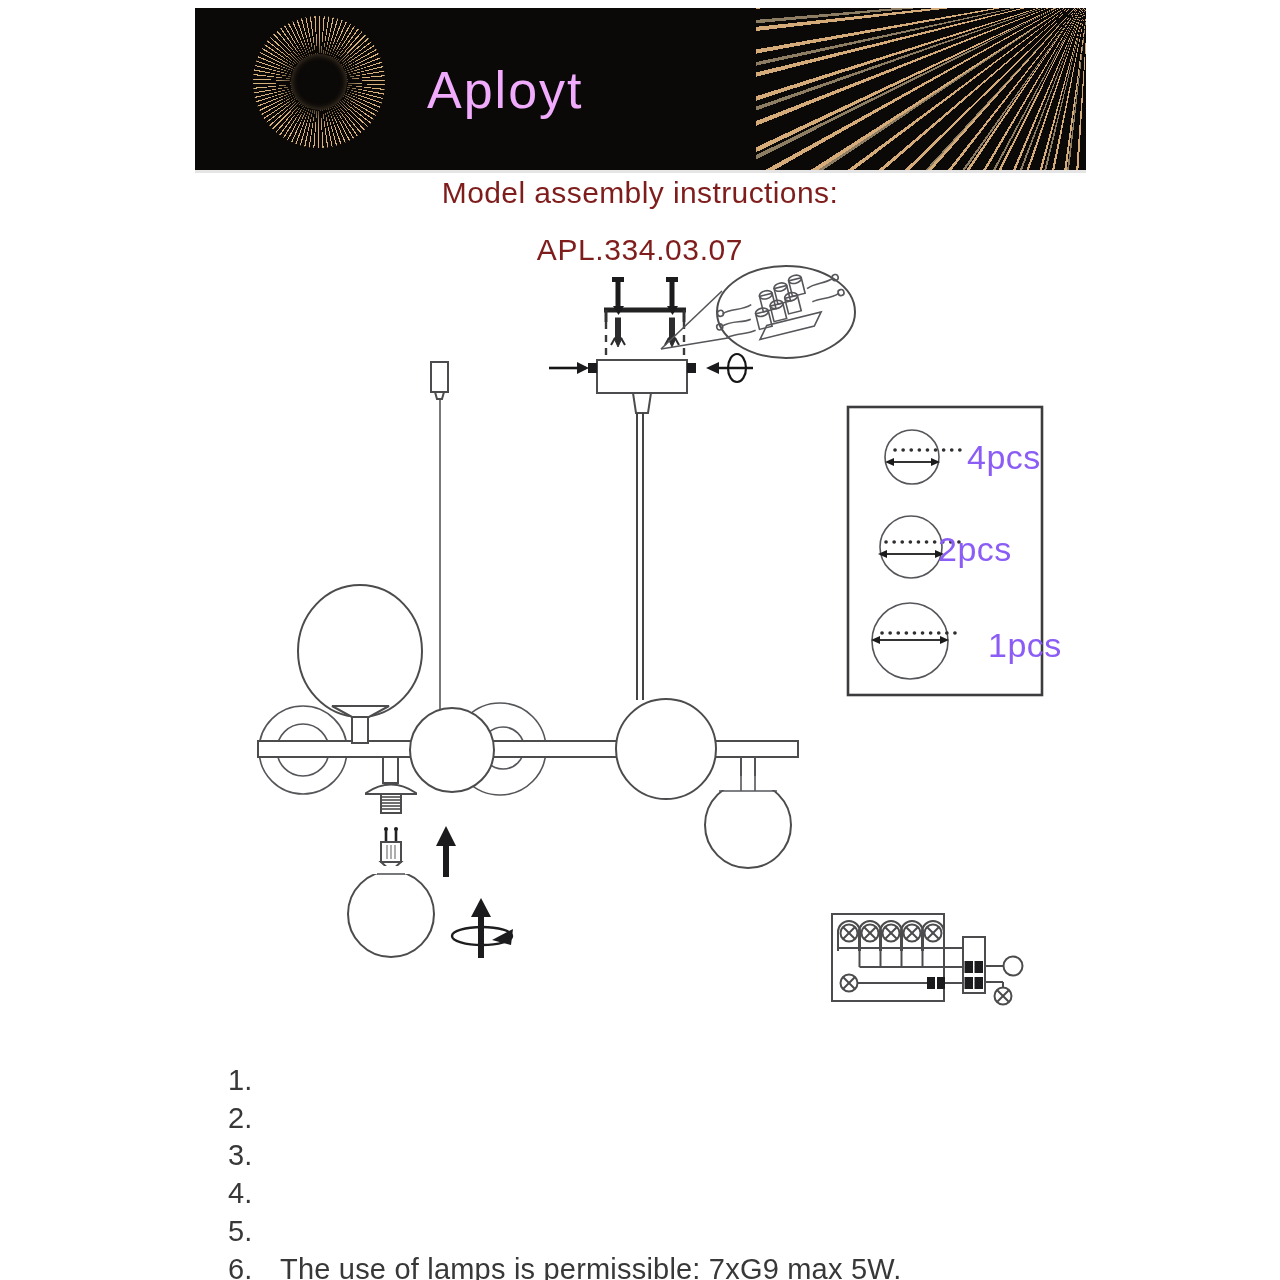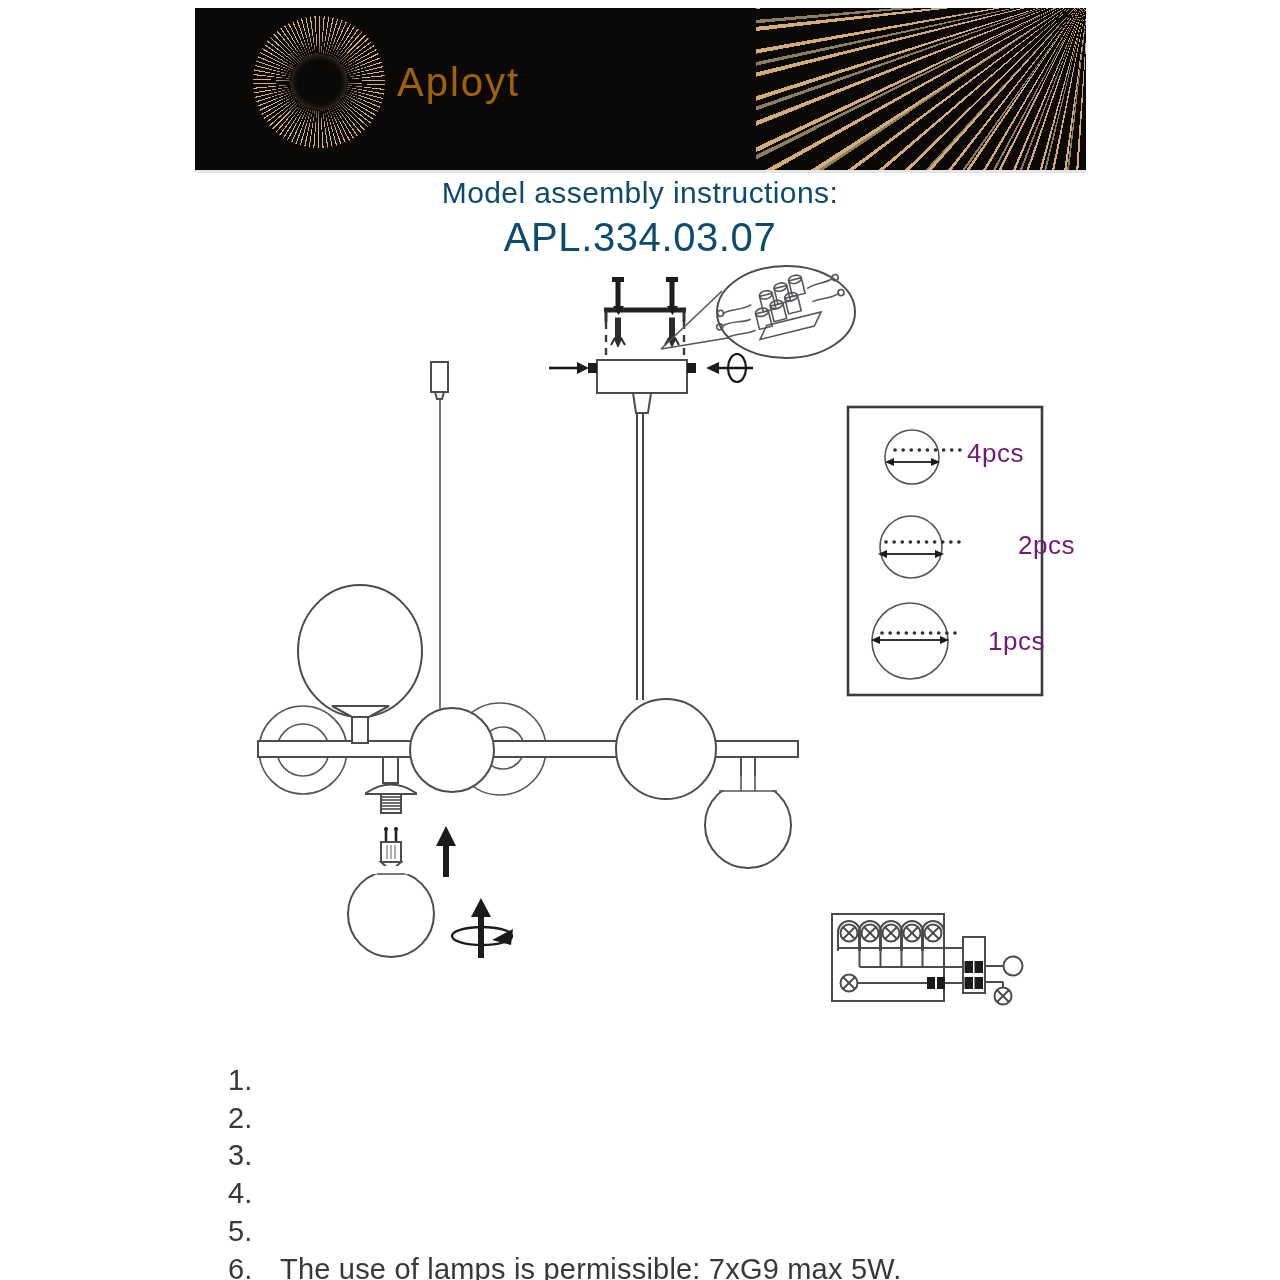"Aployt" .brand { color: #a16207 -> #f0abfc; font-size: 40px -> 52px; left: 202px -> 232px }
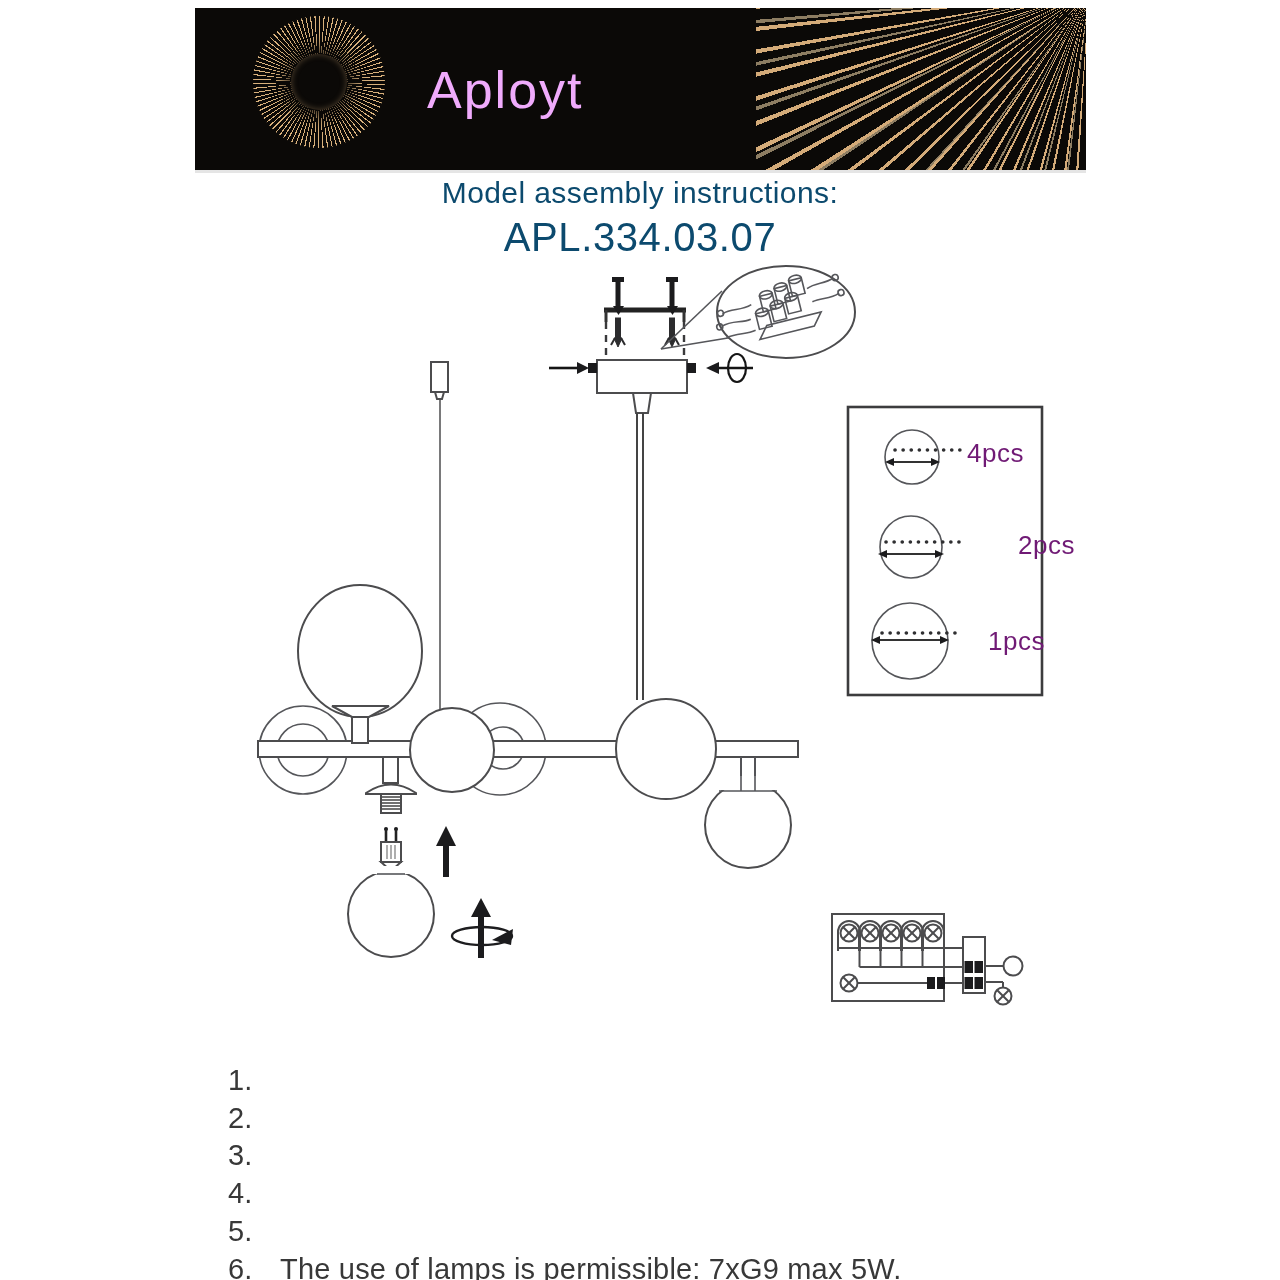"Model assembly instructions:" .title-wrap { color: #0c4a6e -> #7f1d1d }
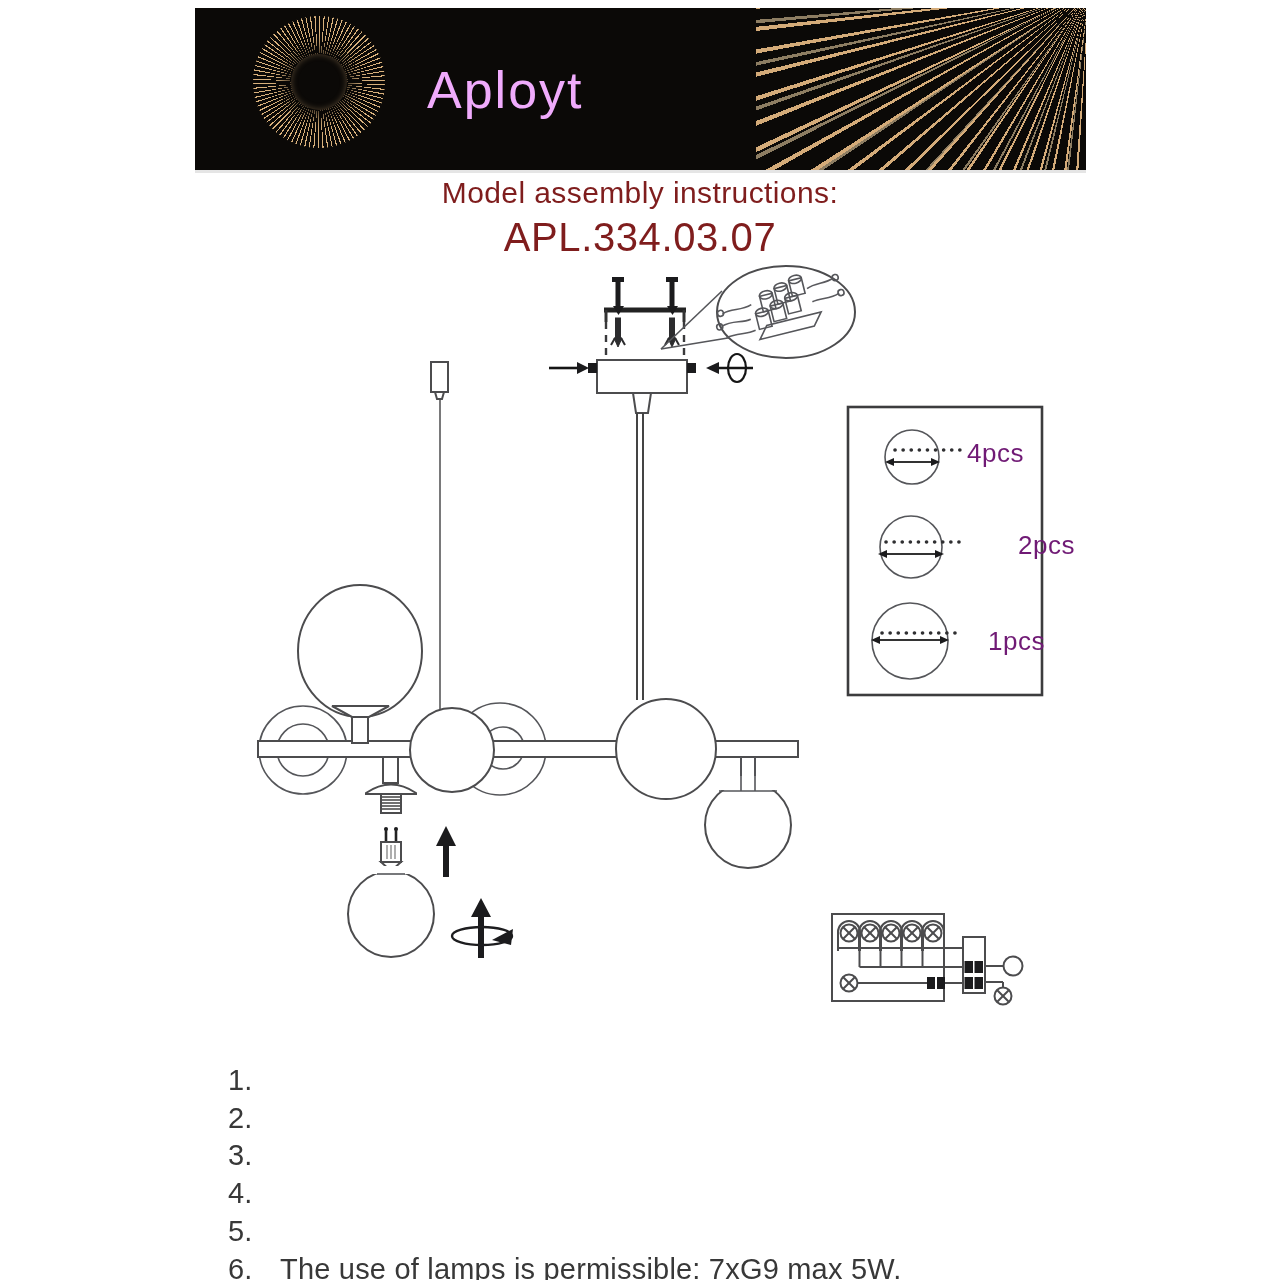"APL.334.03.07" .model-line { font-size: 40px -> 30px; margin-top: 5px -> 23px }
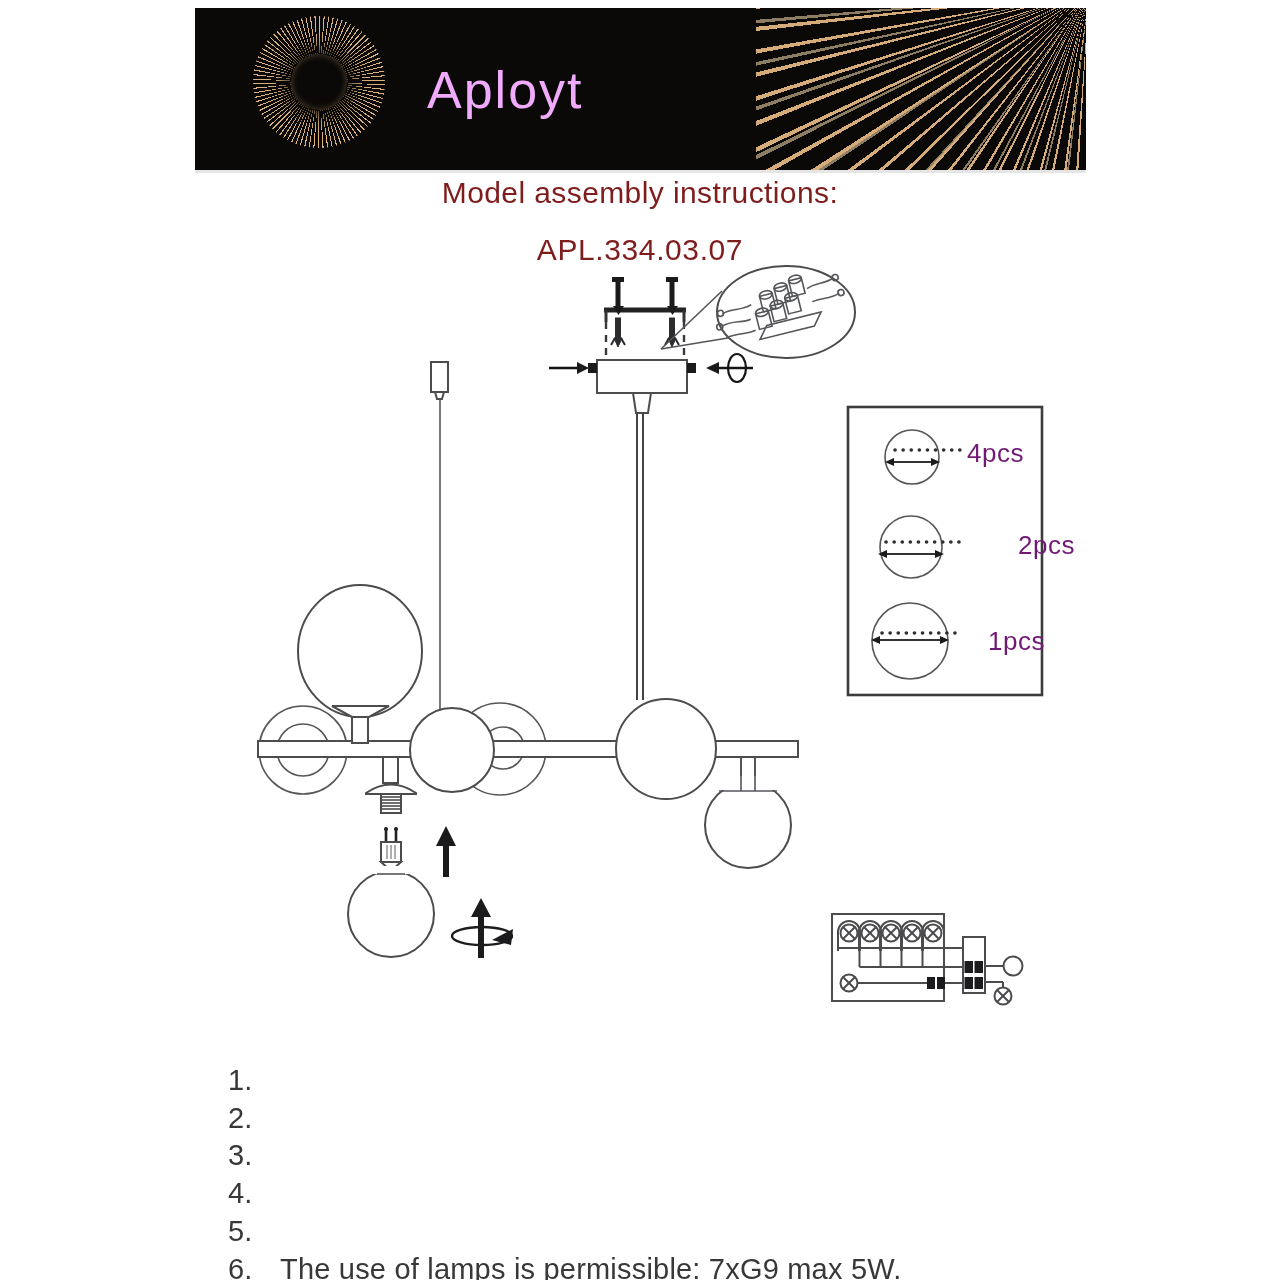"4pcs" .pcs { color: #701a75 -> #8b5cf6; font-size: 26px -> 34px }
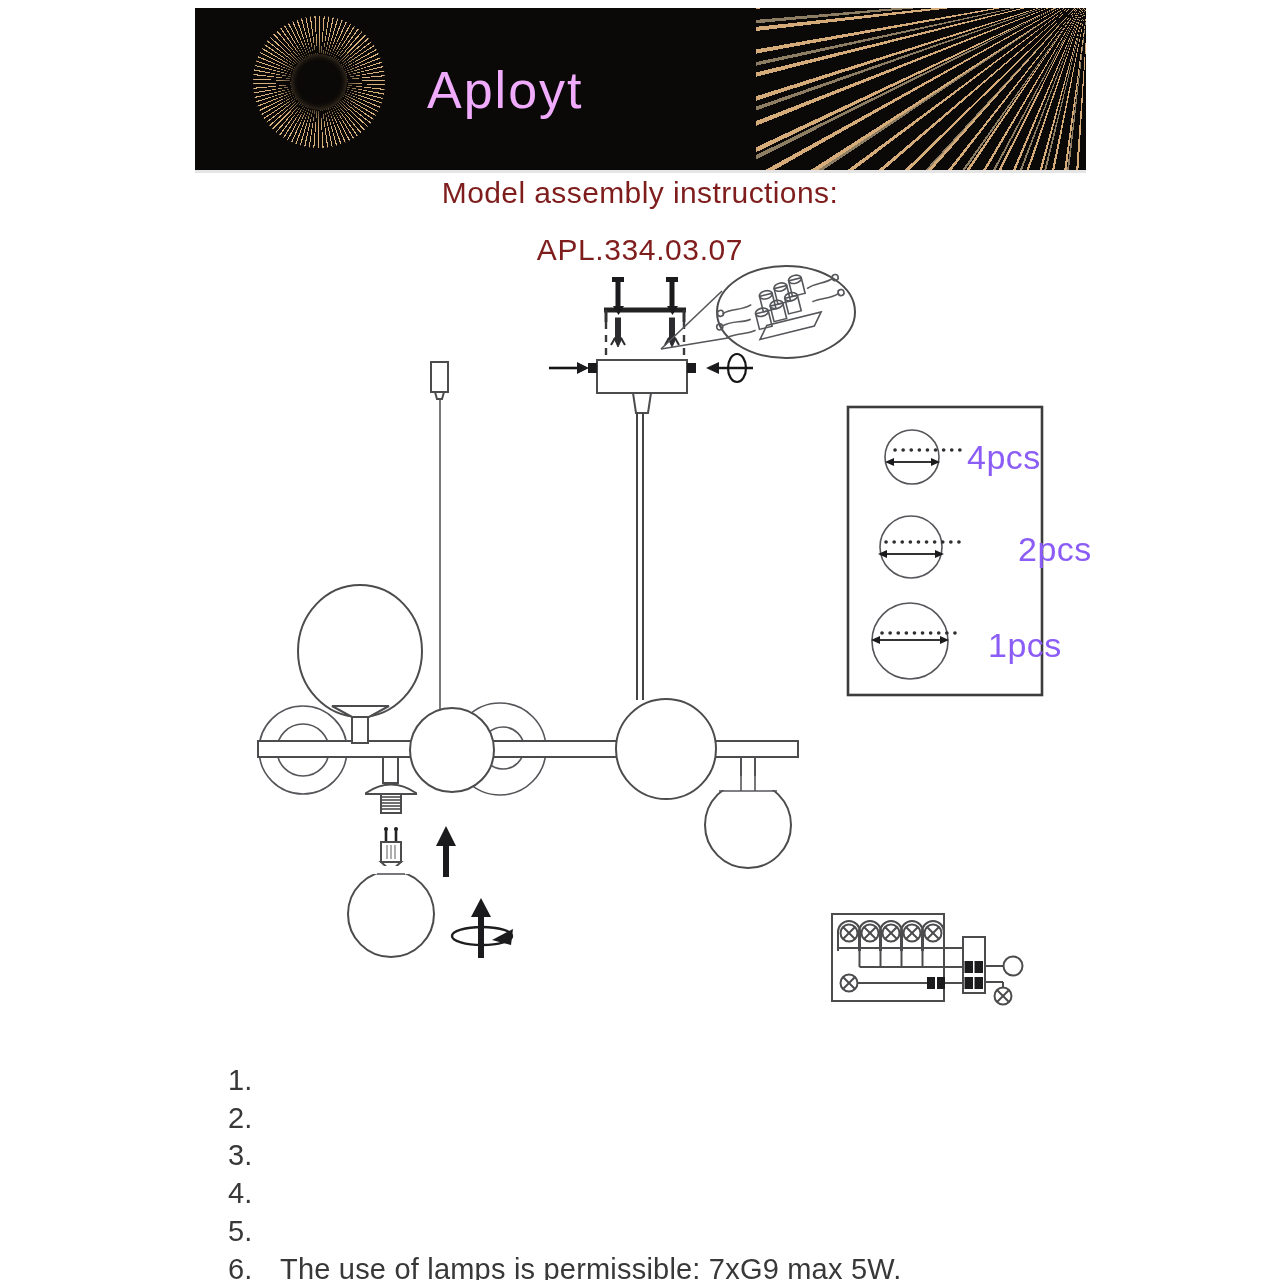"2pcs" div.pcs { left: 1018px -> 938px }
